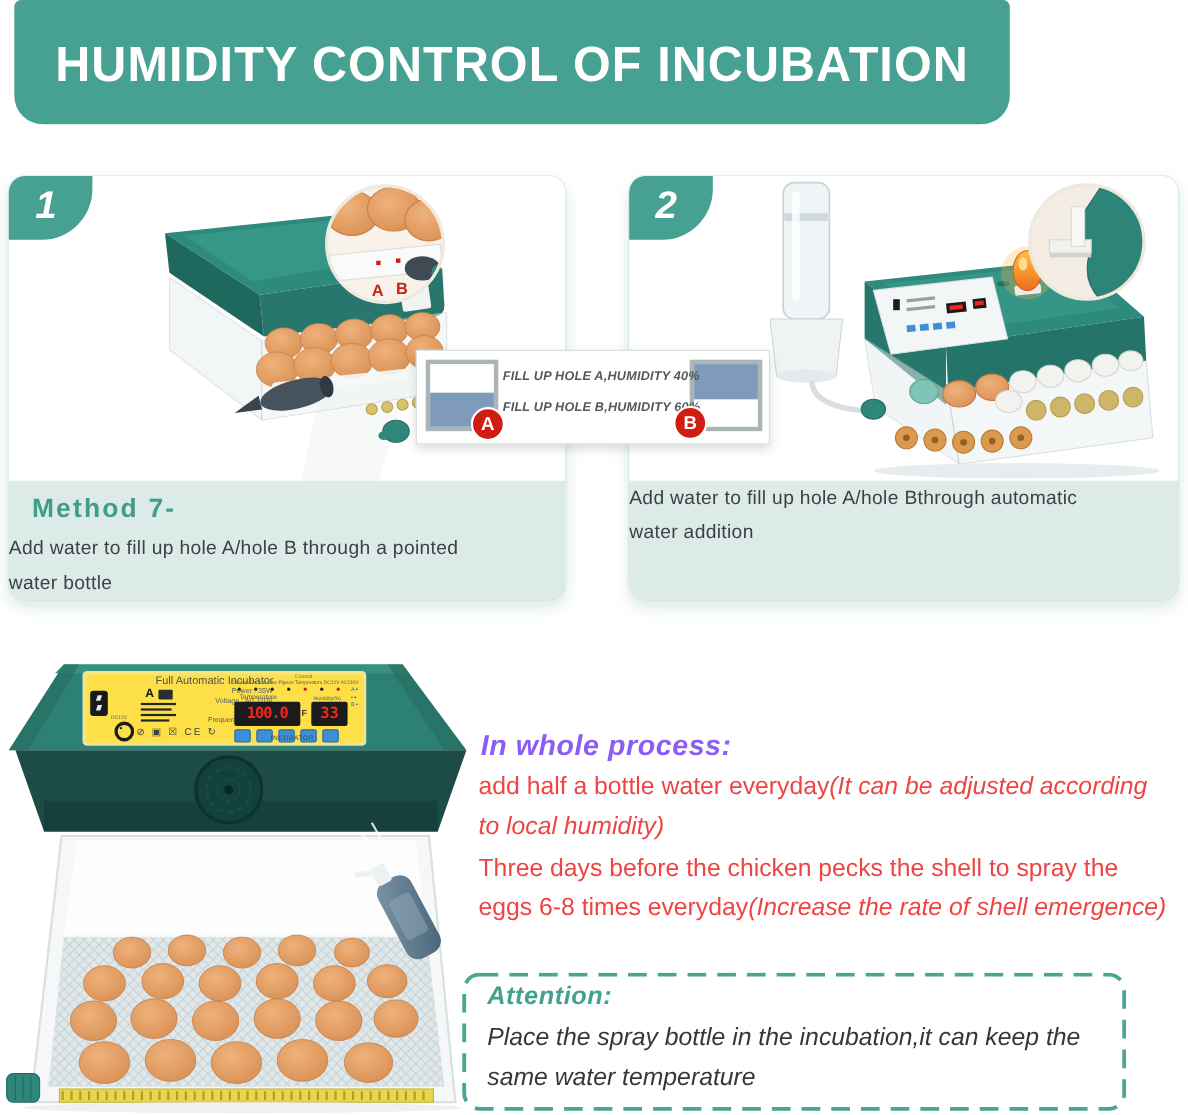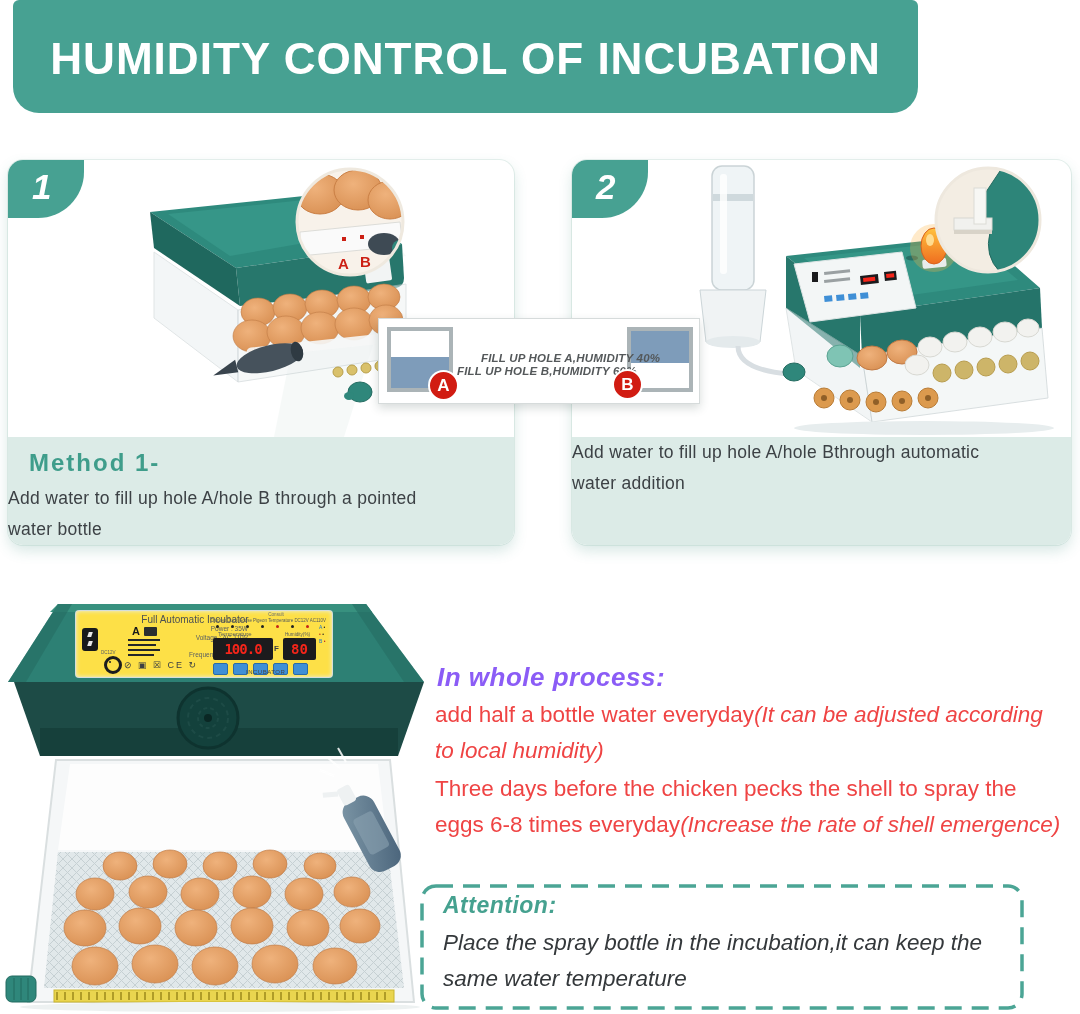"FILL UP HOLE A,HUMIDITY 40%" .inset-line-a { margin-left: 24px -> none; top: 33px -> 17px }
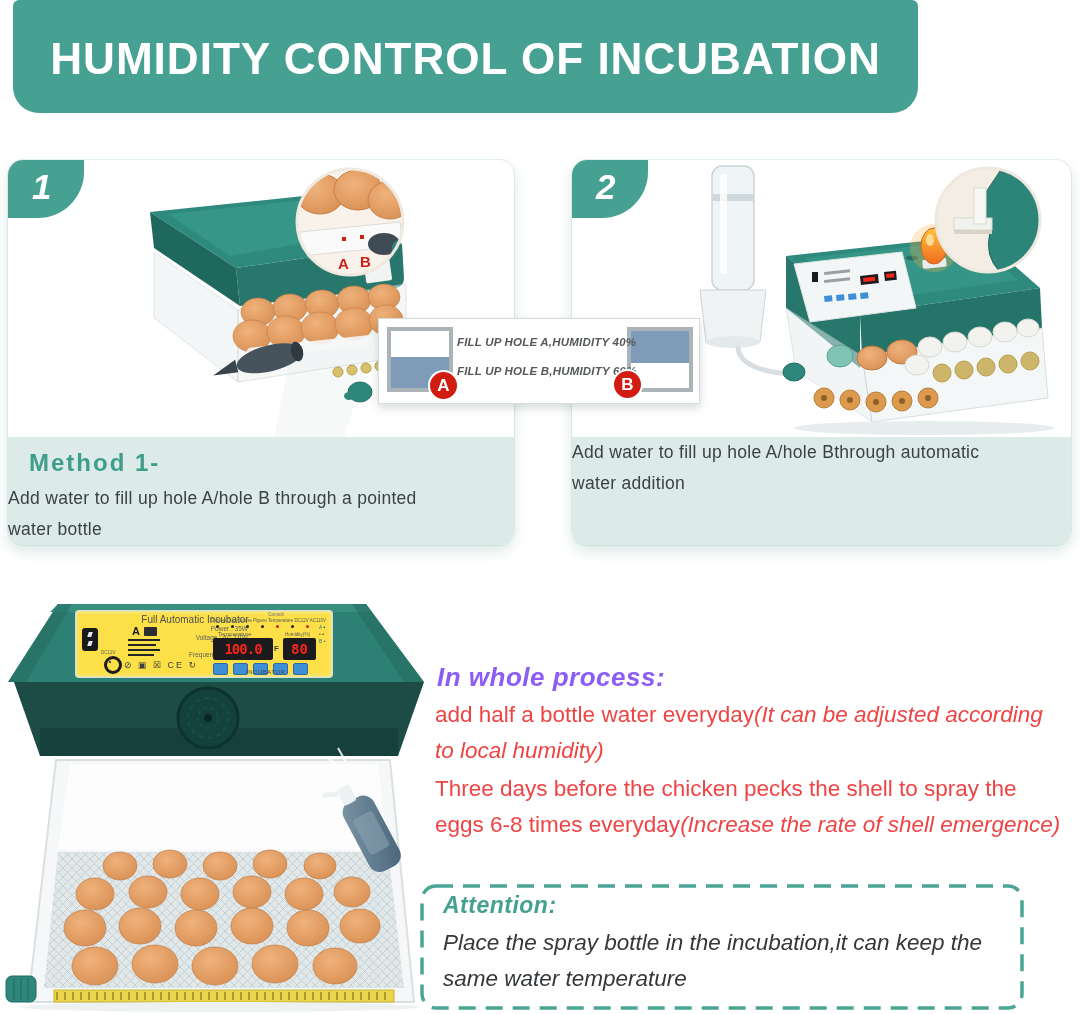"Method 1-" div.caption-head { text: 1- -> 7- }
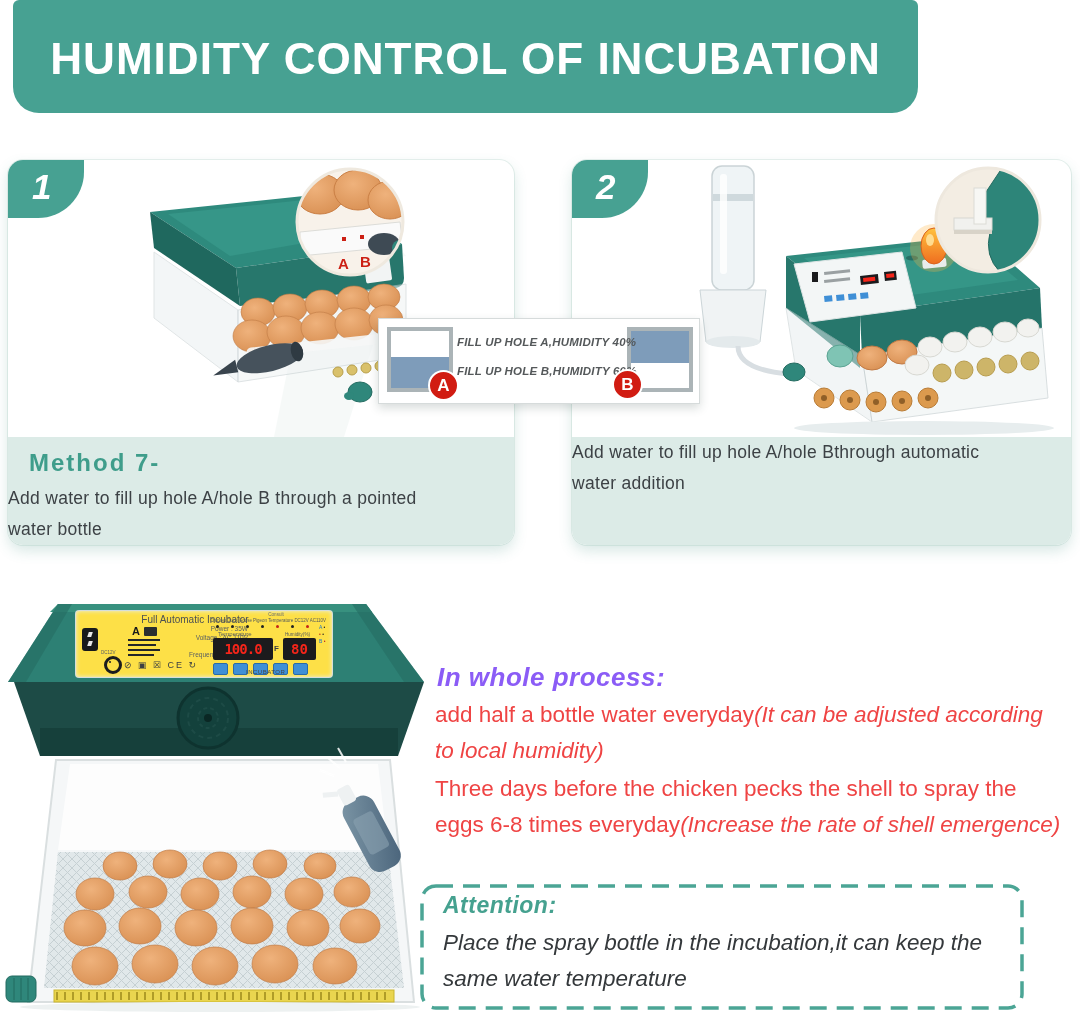"80" div.cp { text: 80 -> 33 }
